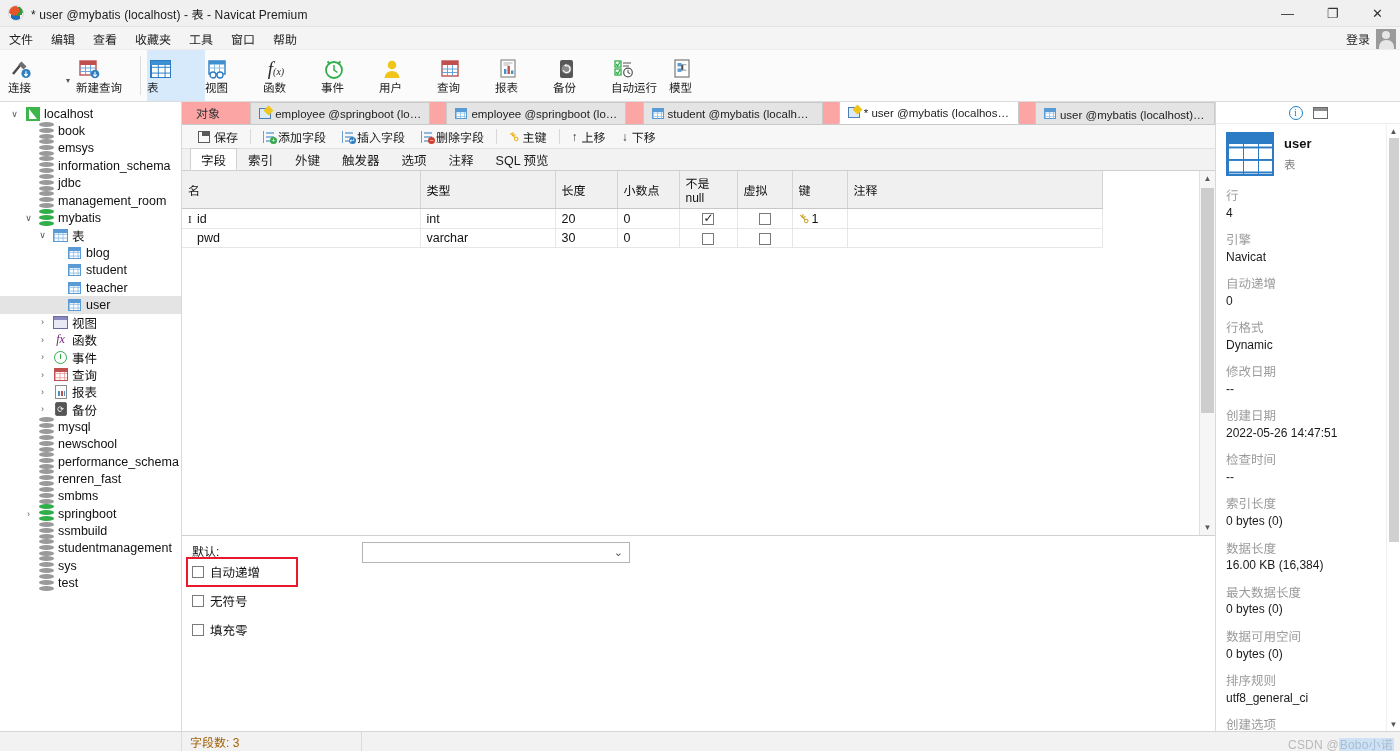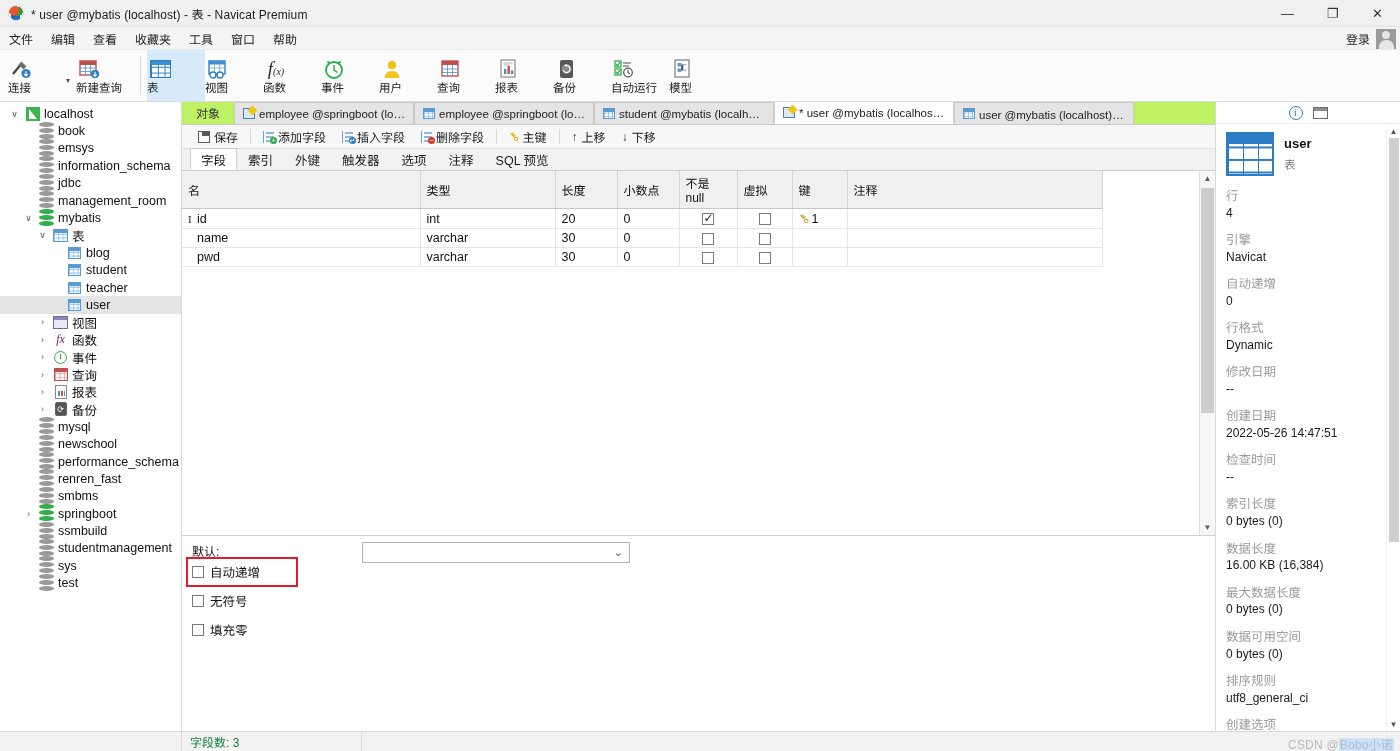"对象" .tabstrip { background: #bef264 -> #fca5a5; justify-content: none -> space-between }
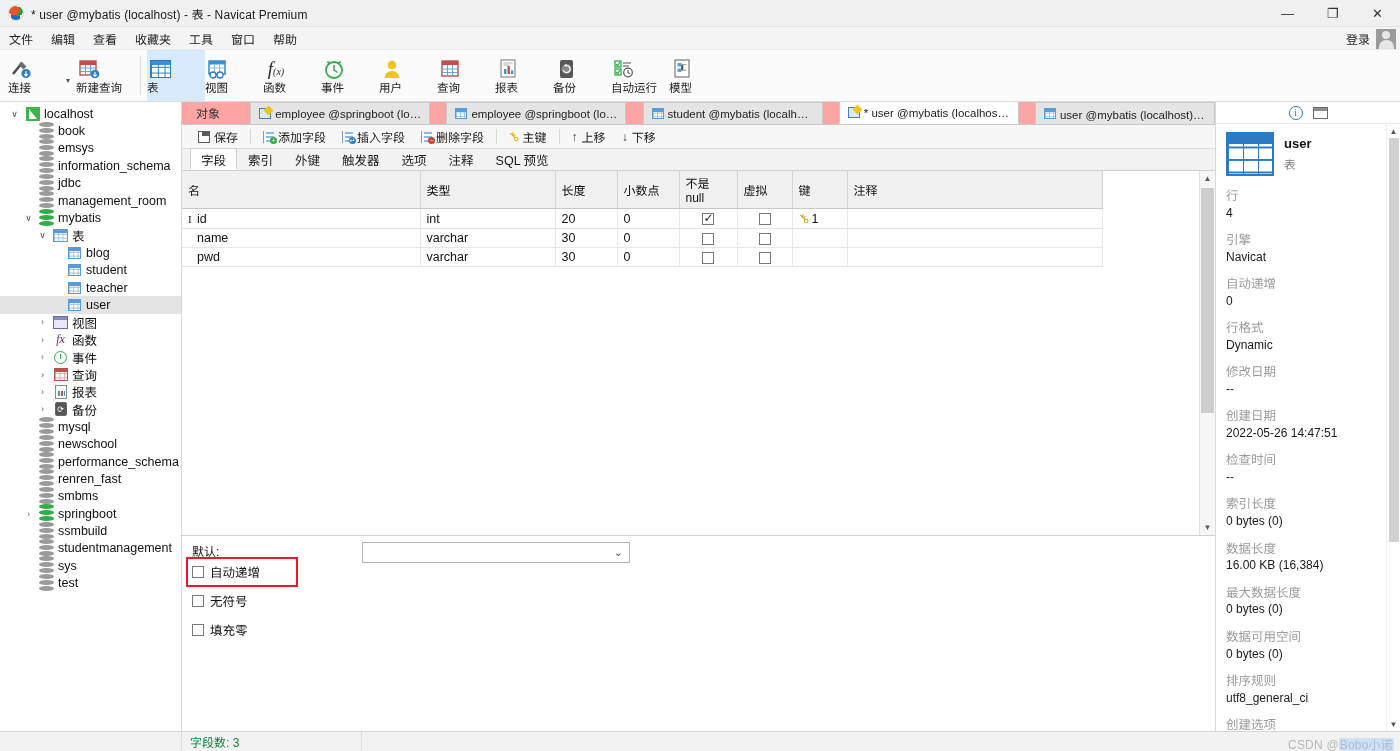"name" tr { html: <tr> <td><span></span><span>name</span></td> <td>varchar</td> <td>30</td> <td>0</td> <td><span></span></td> <td><span></span></td> <td></td> <td></td> </tr> -> none }
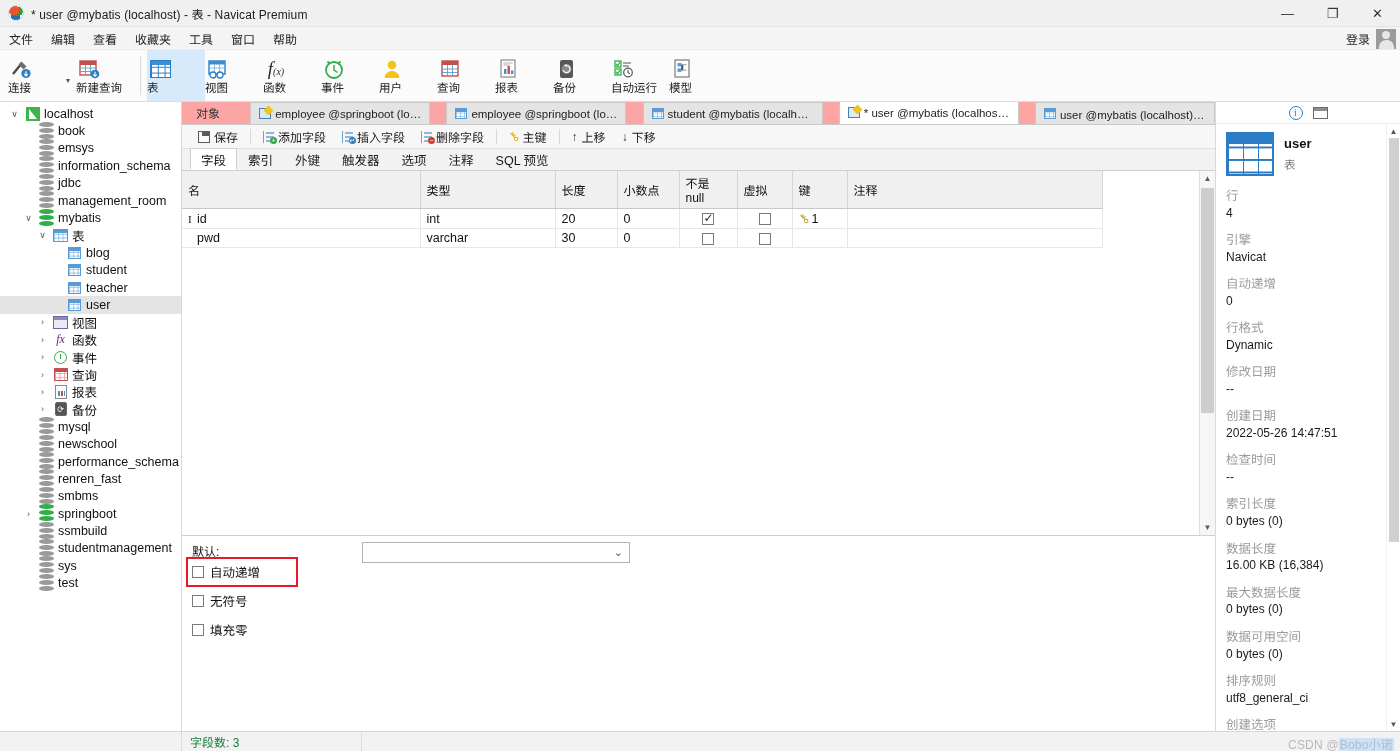"字段数: 3" .sb-cell { color: #15803d -> #a16207 }
